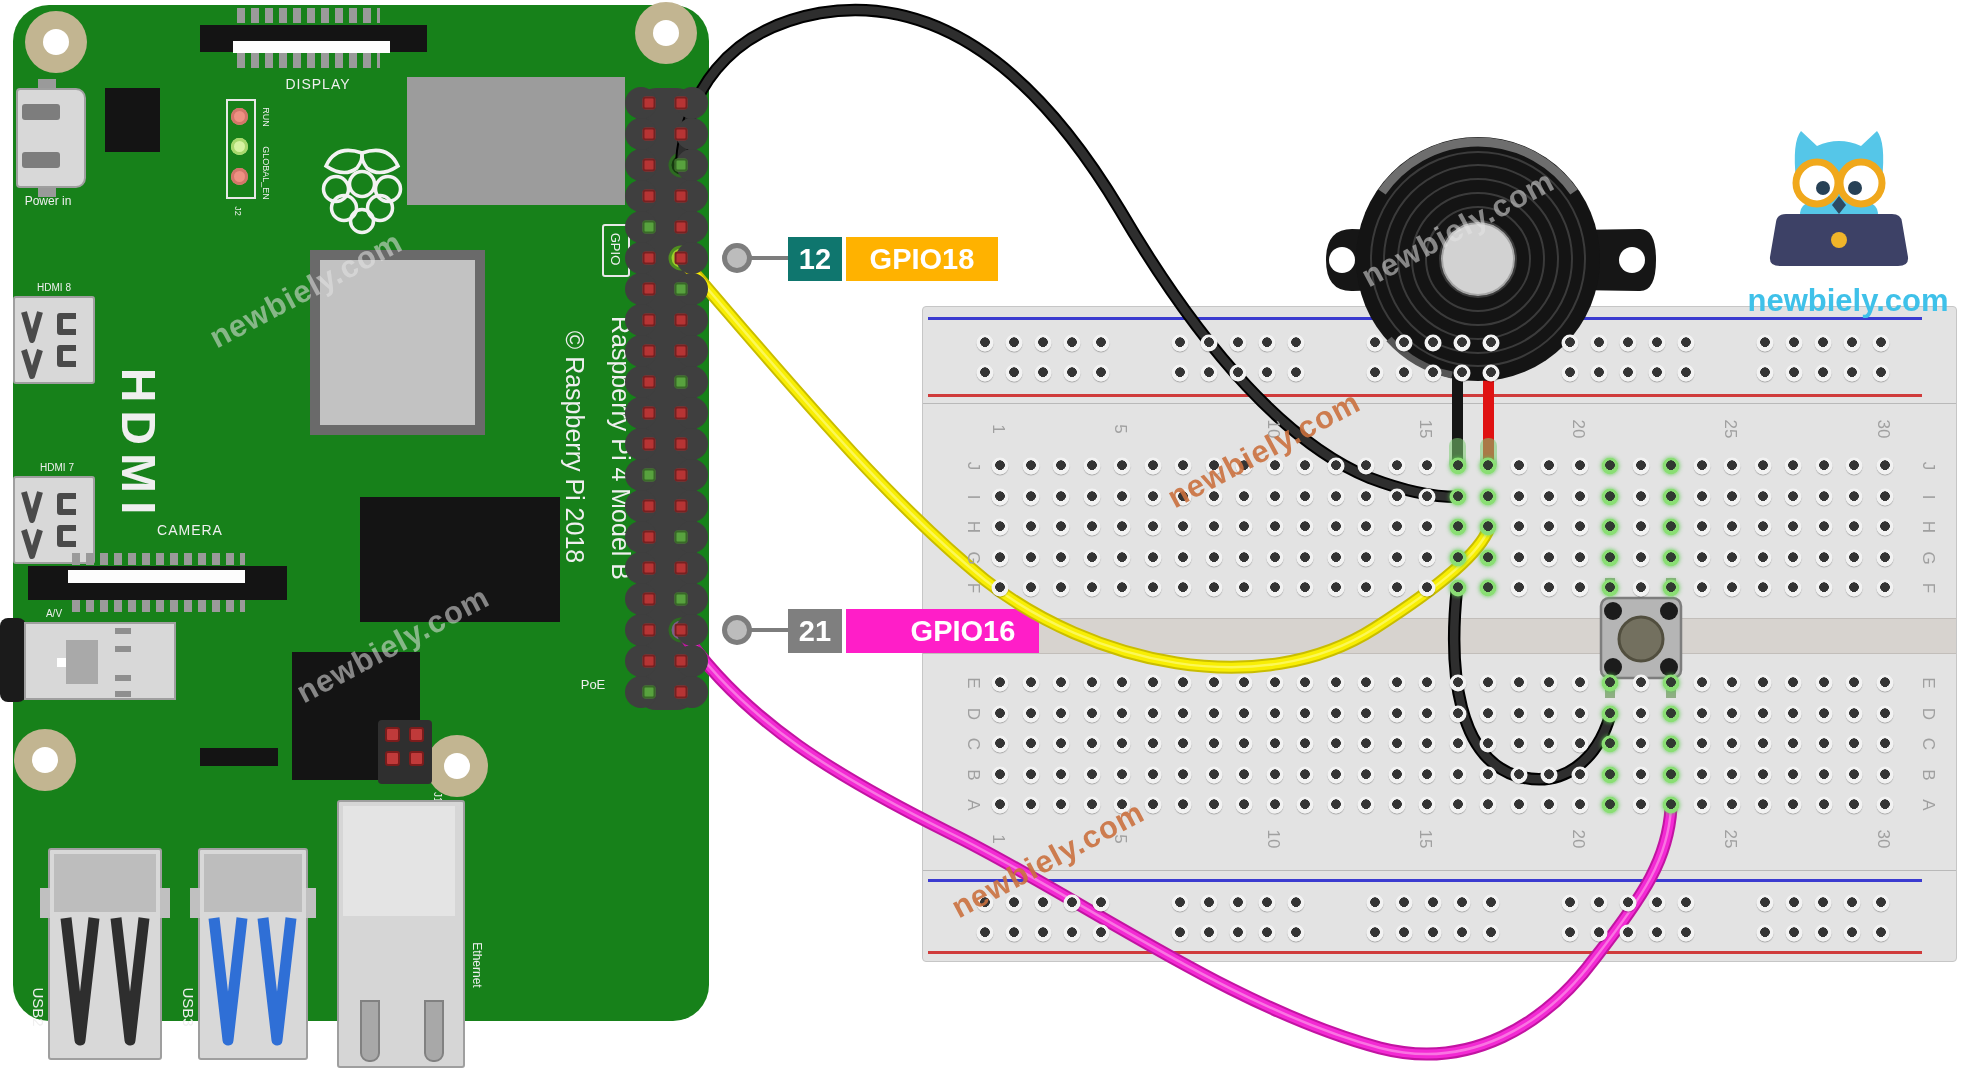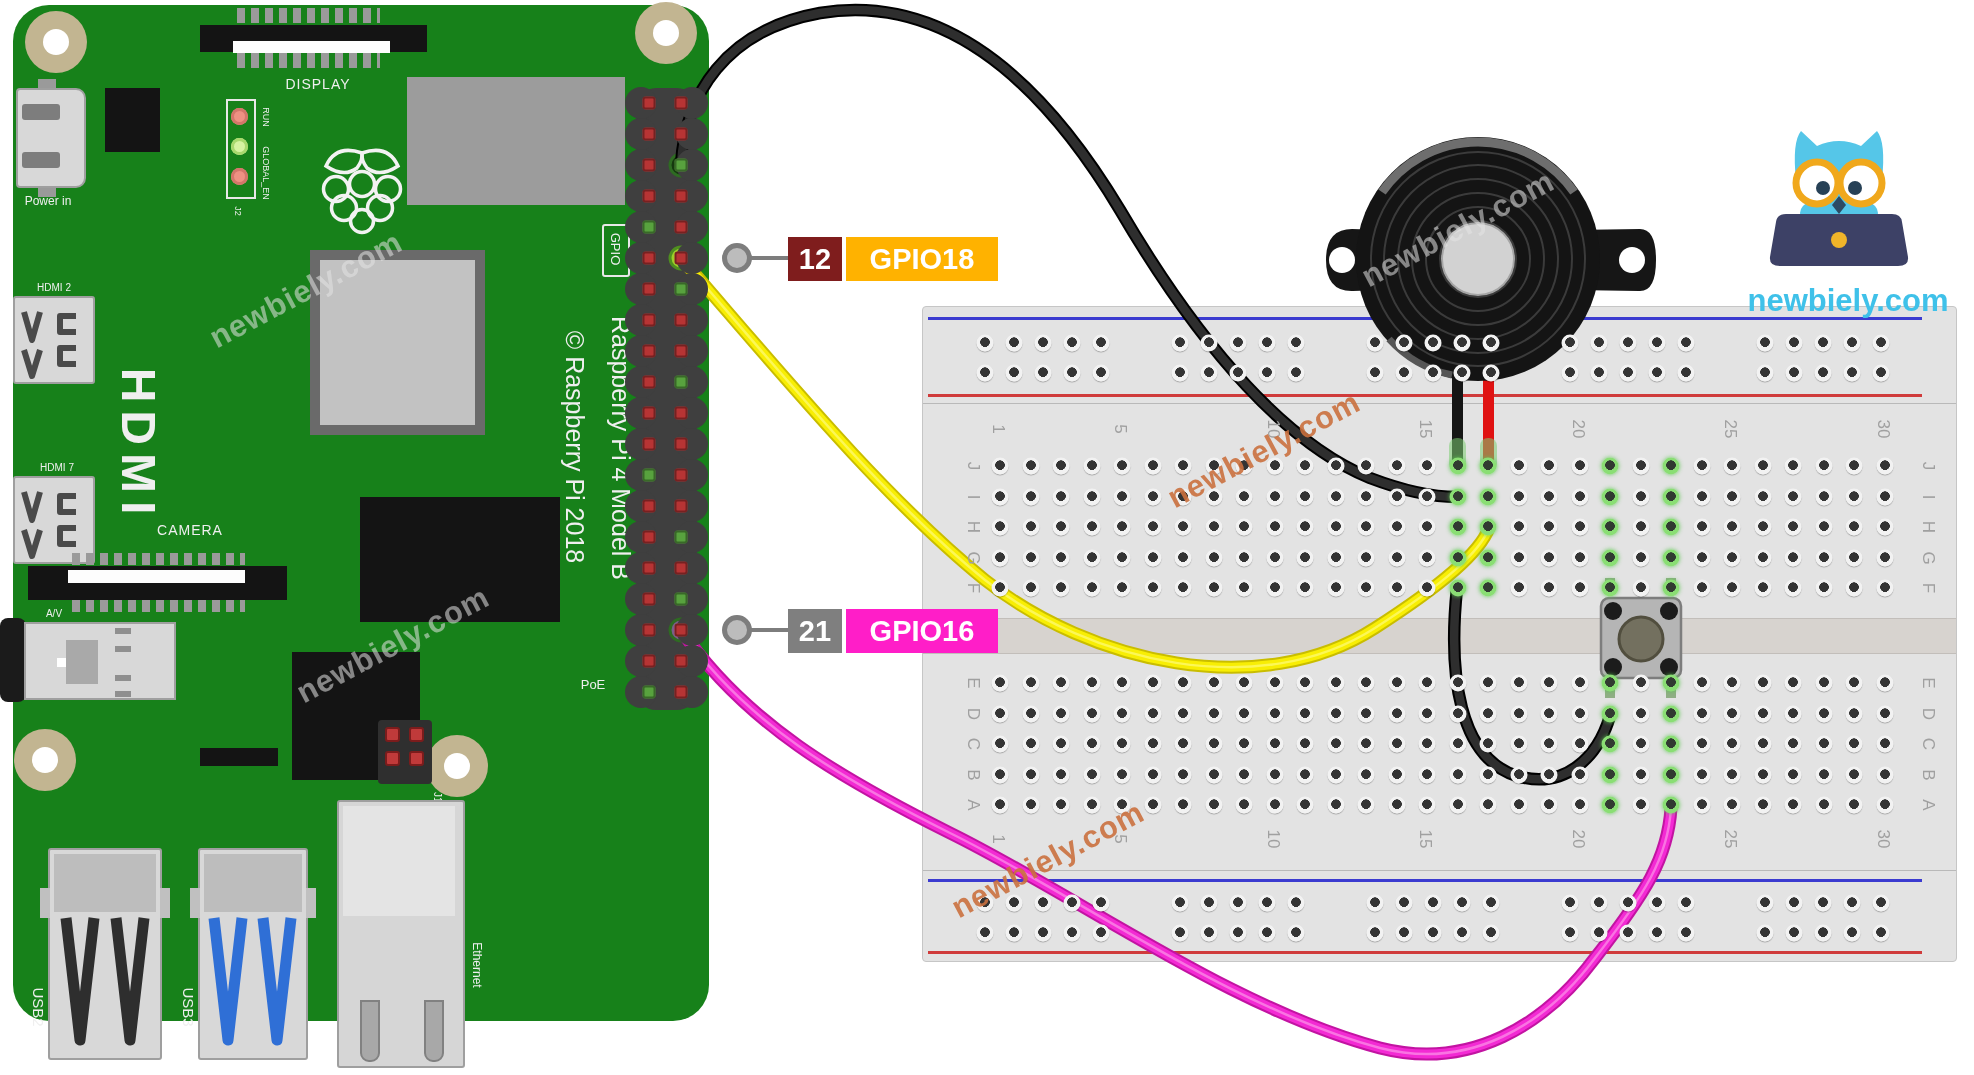"12" div.cbox { background: #7f1d1d -> #0f766e }
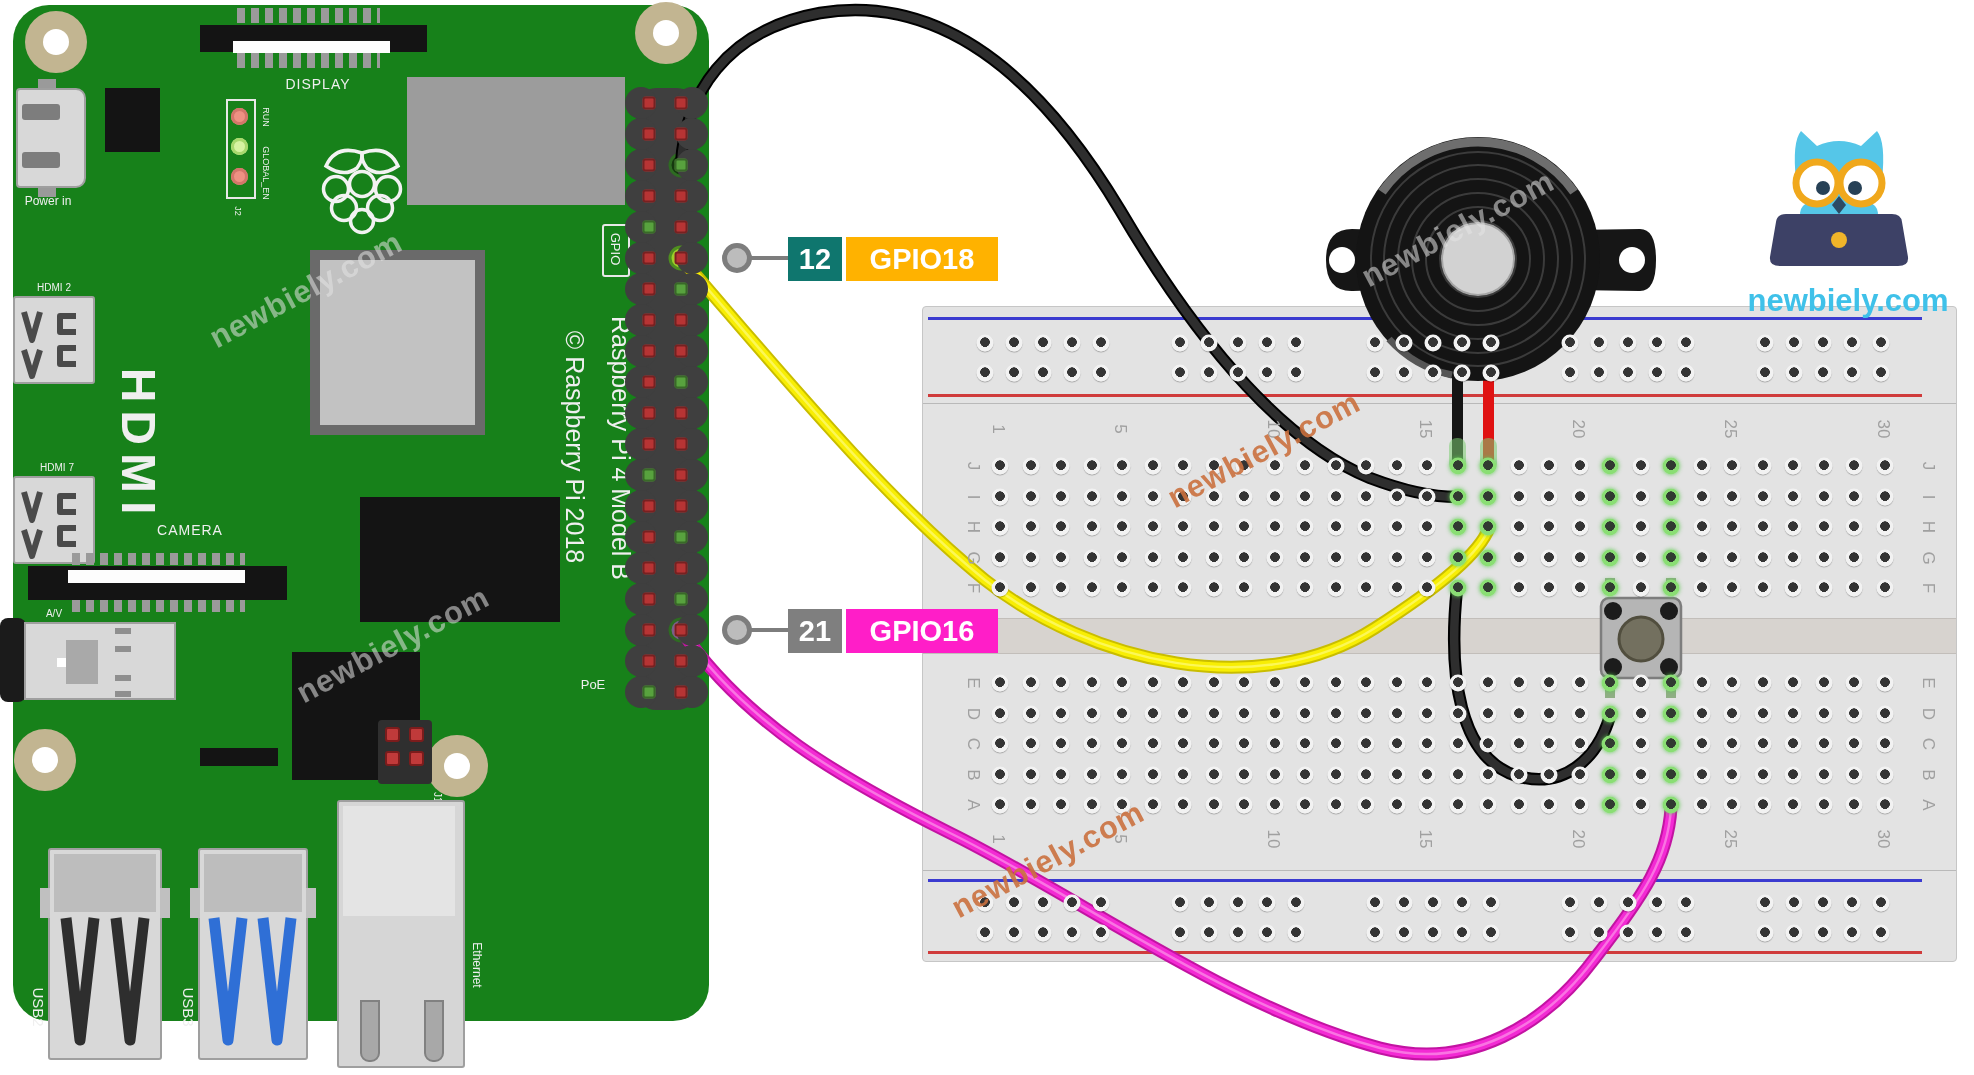"HDMI 2" div.txt { text: 2 -> 8 }
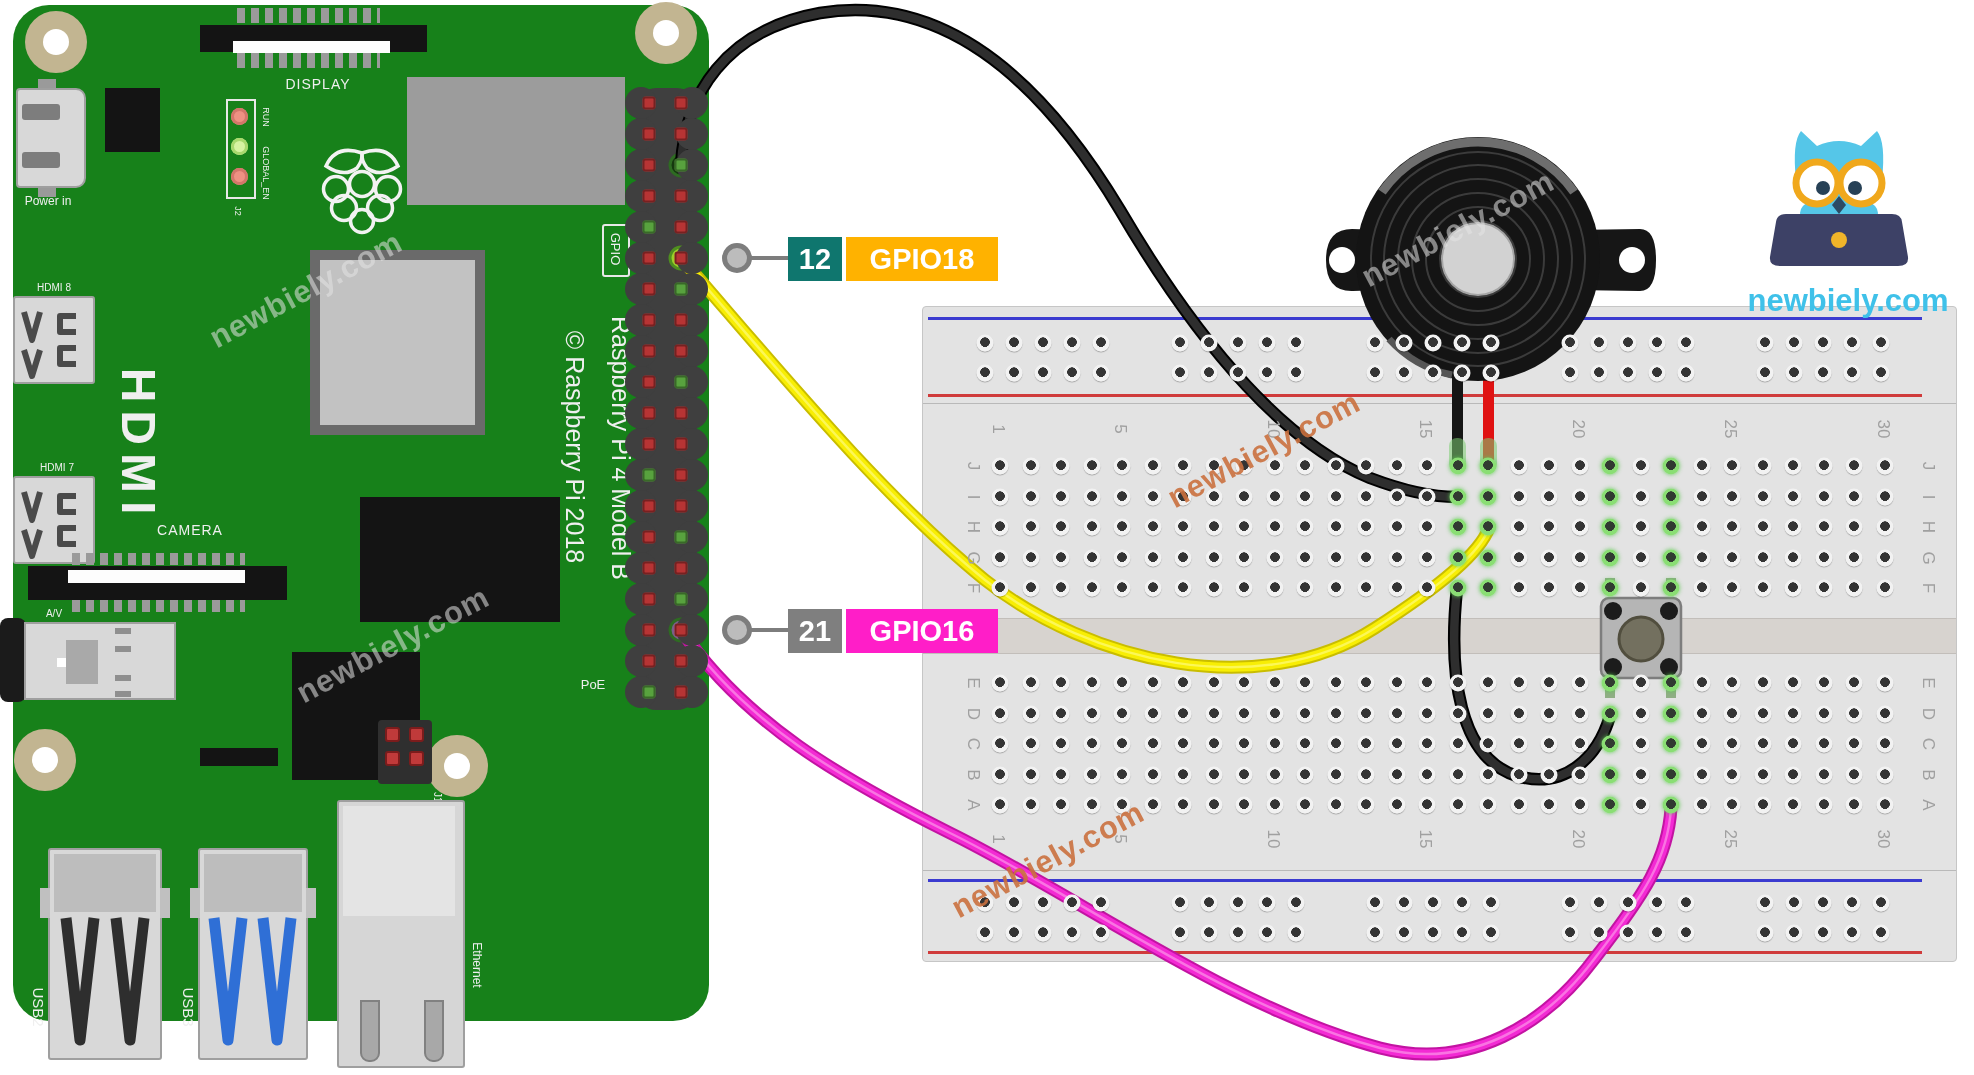"GPIO16" div.cbox { padding-left: none -> 41px }
